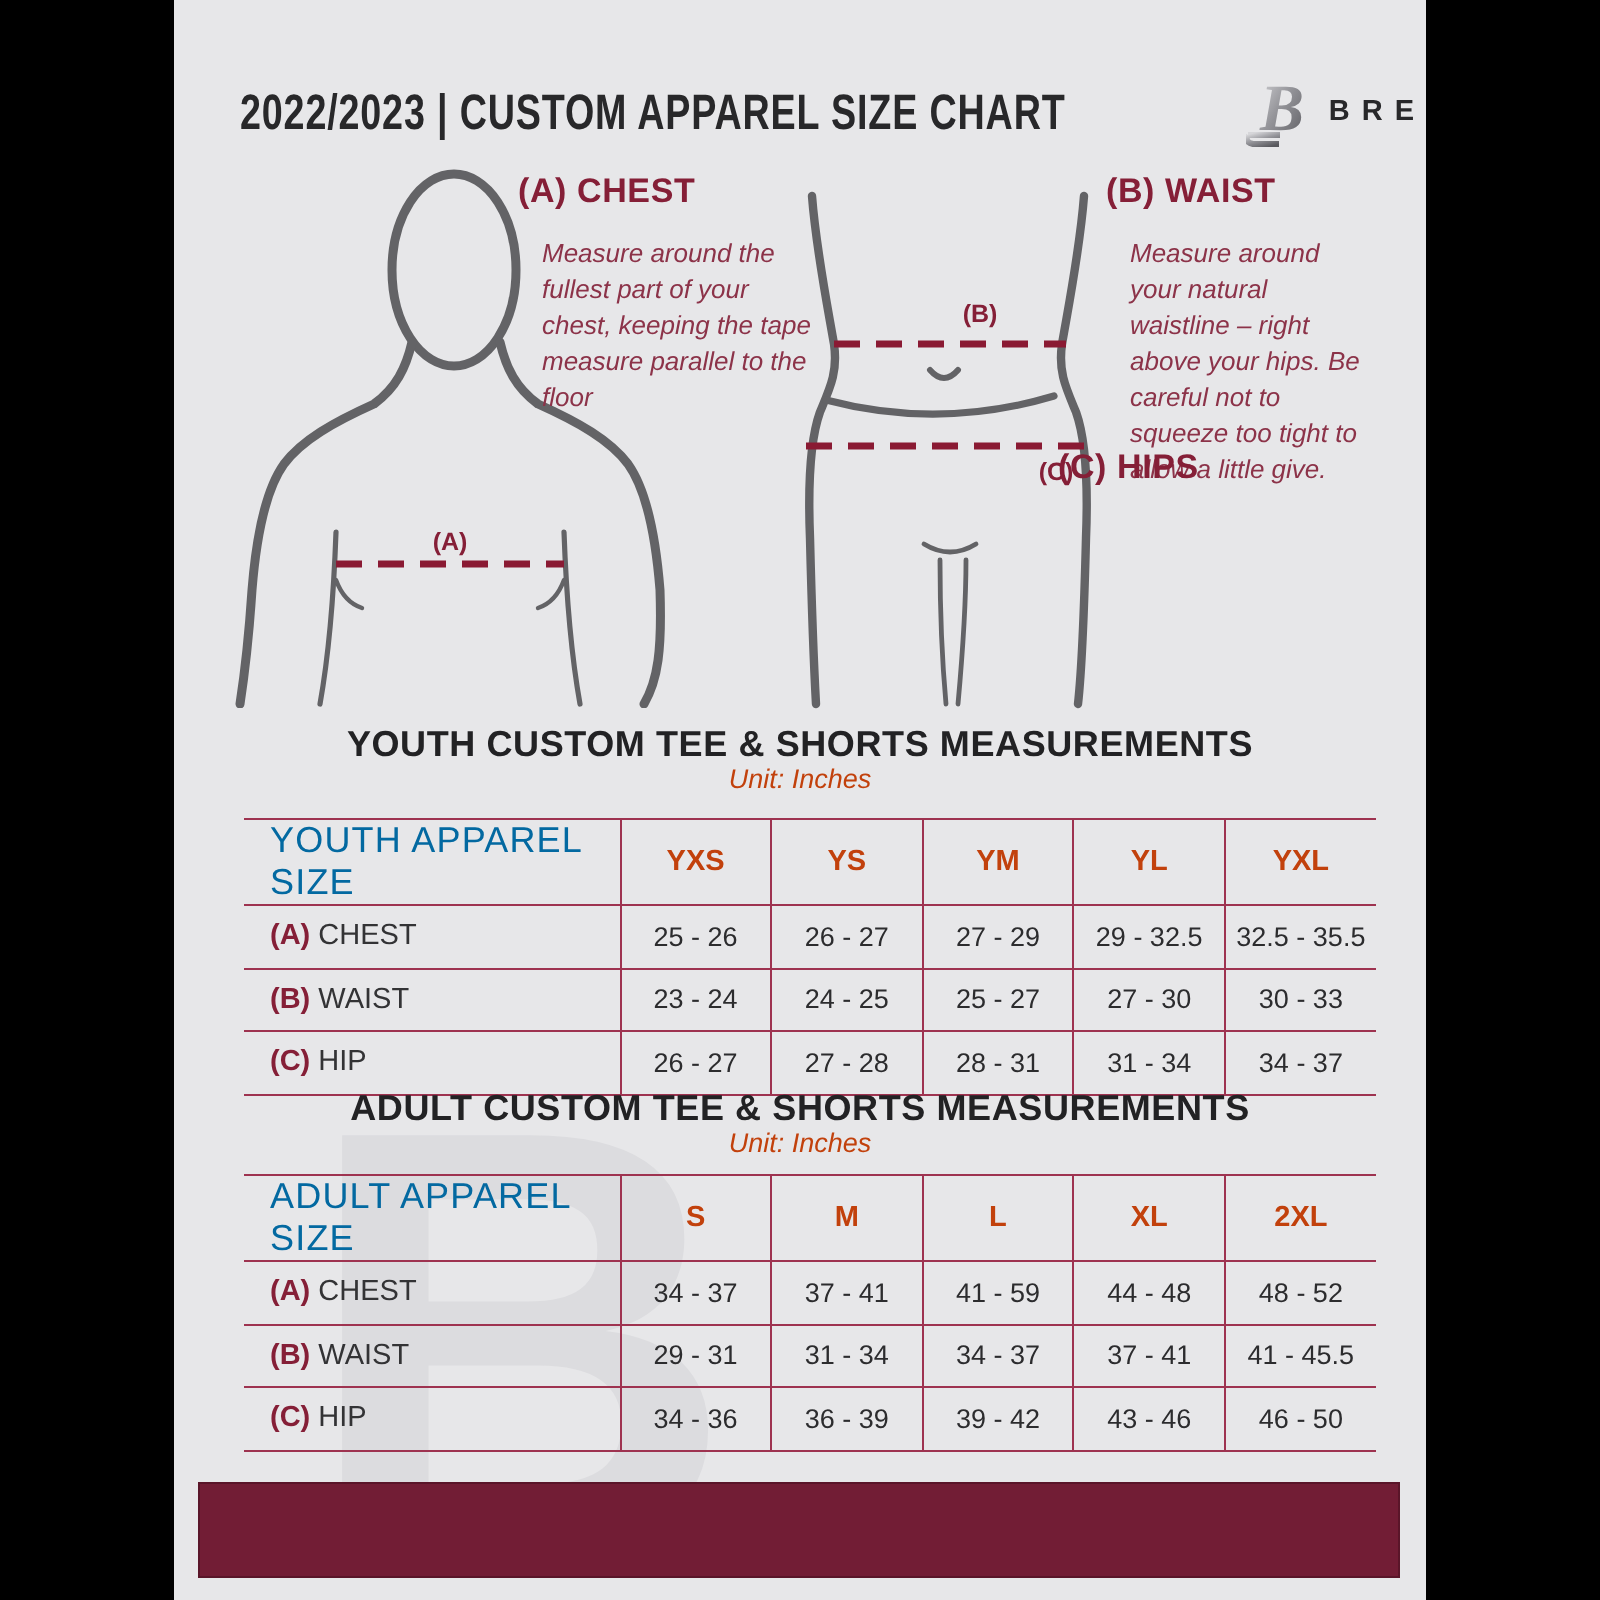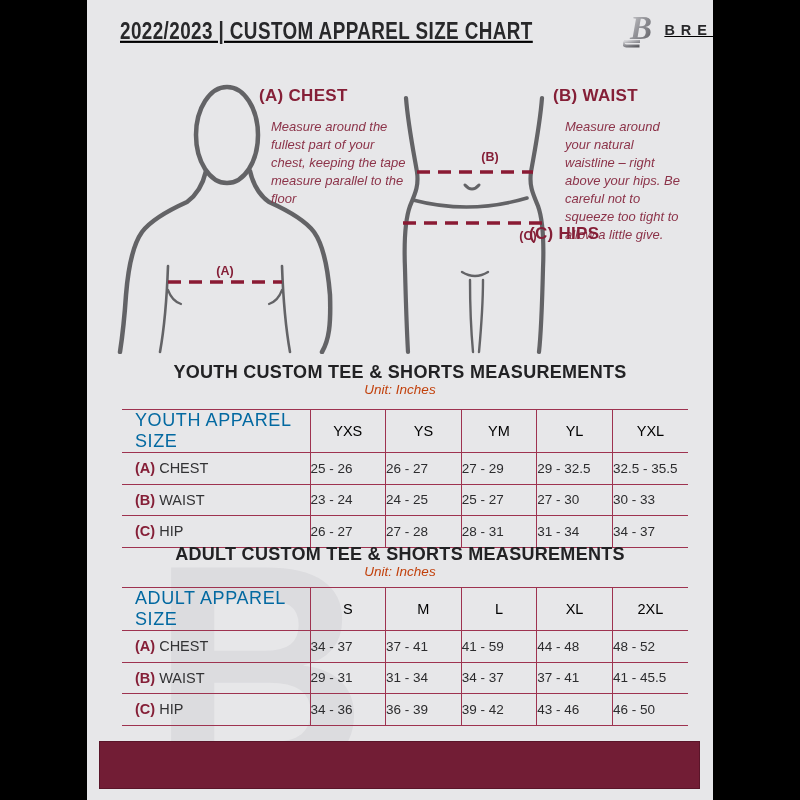"2022/2023 | CUSTOM APPAREL SIZE" .header { text-decoration: underline -> none; top: 9px -> 35px }
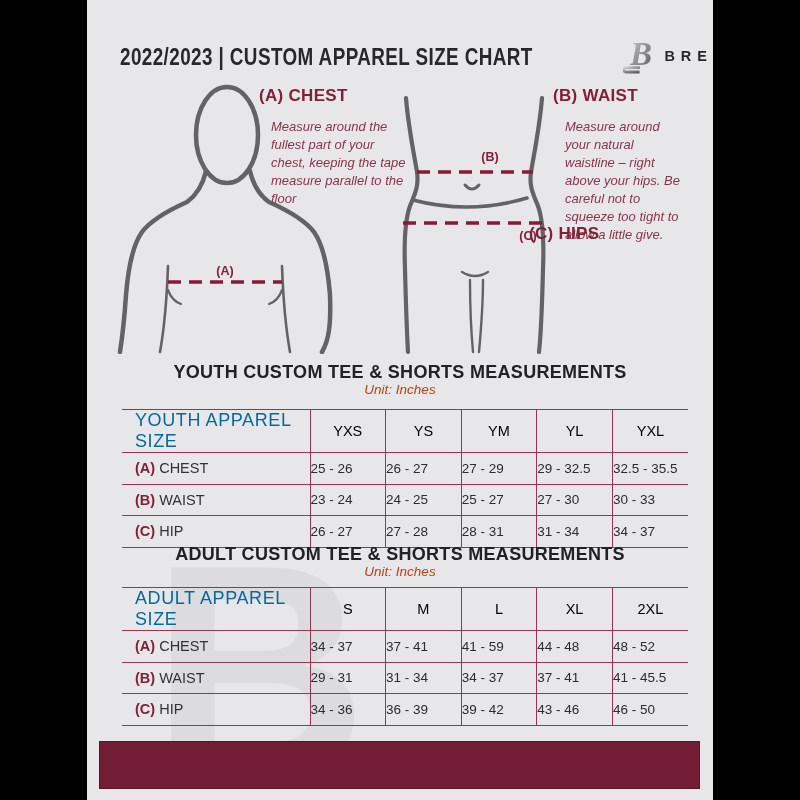"YXS" th.size-cell { color: #000000 -> #c2410c; font-weight: normal -> bold }
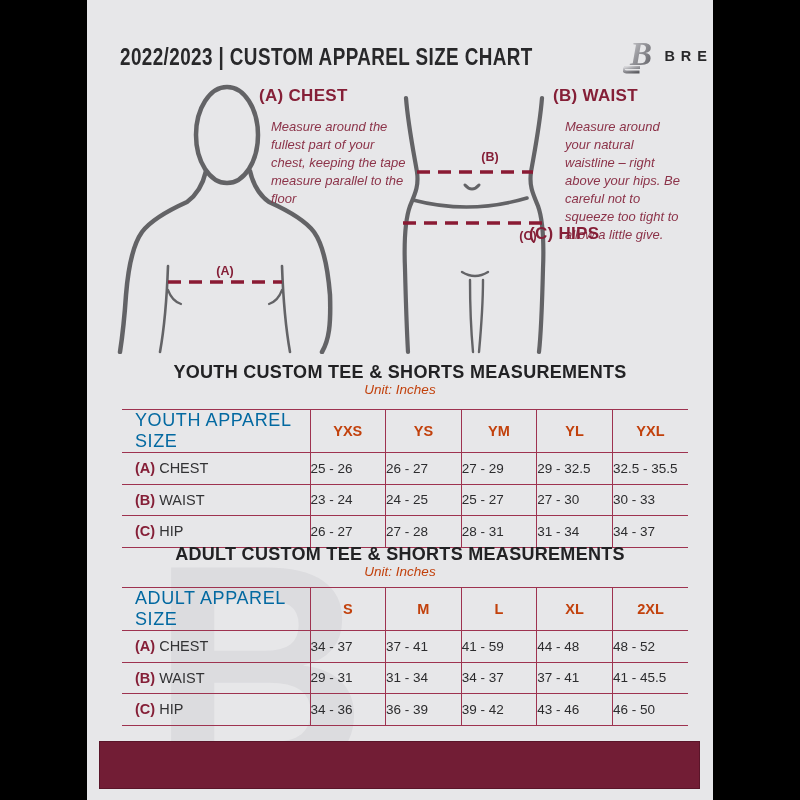"25 - 26" td.val { text-align: left -> center }
